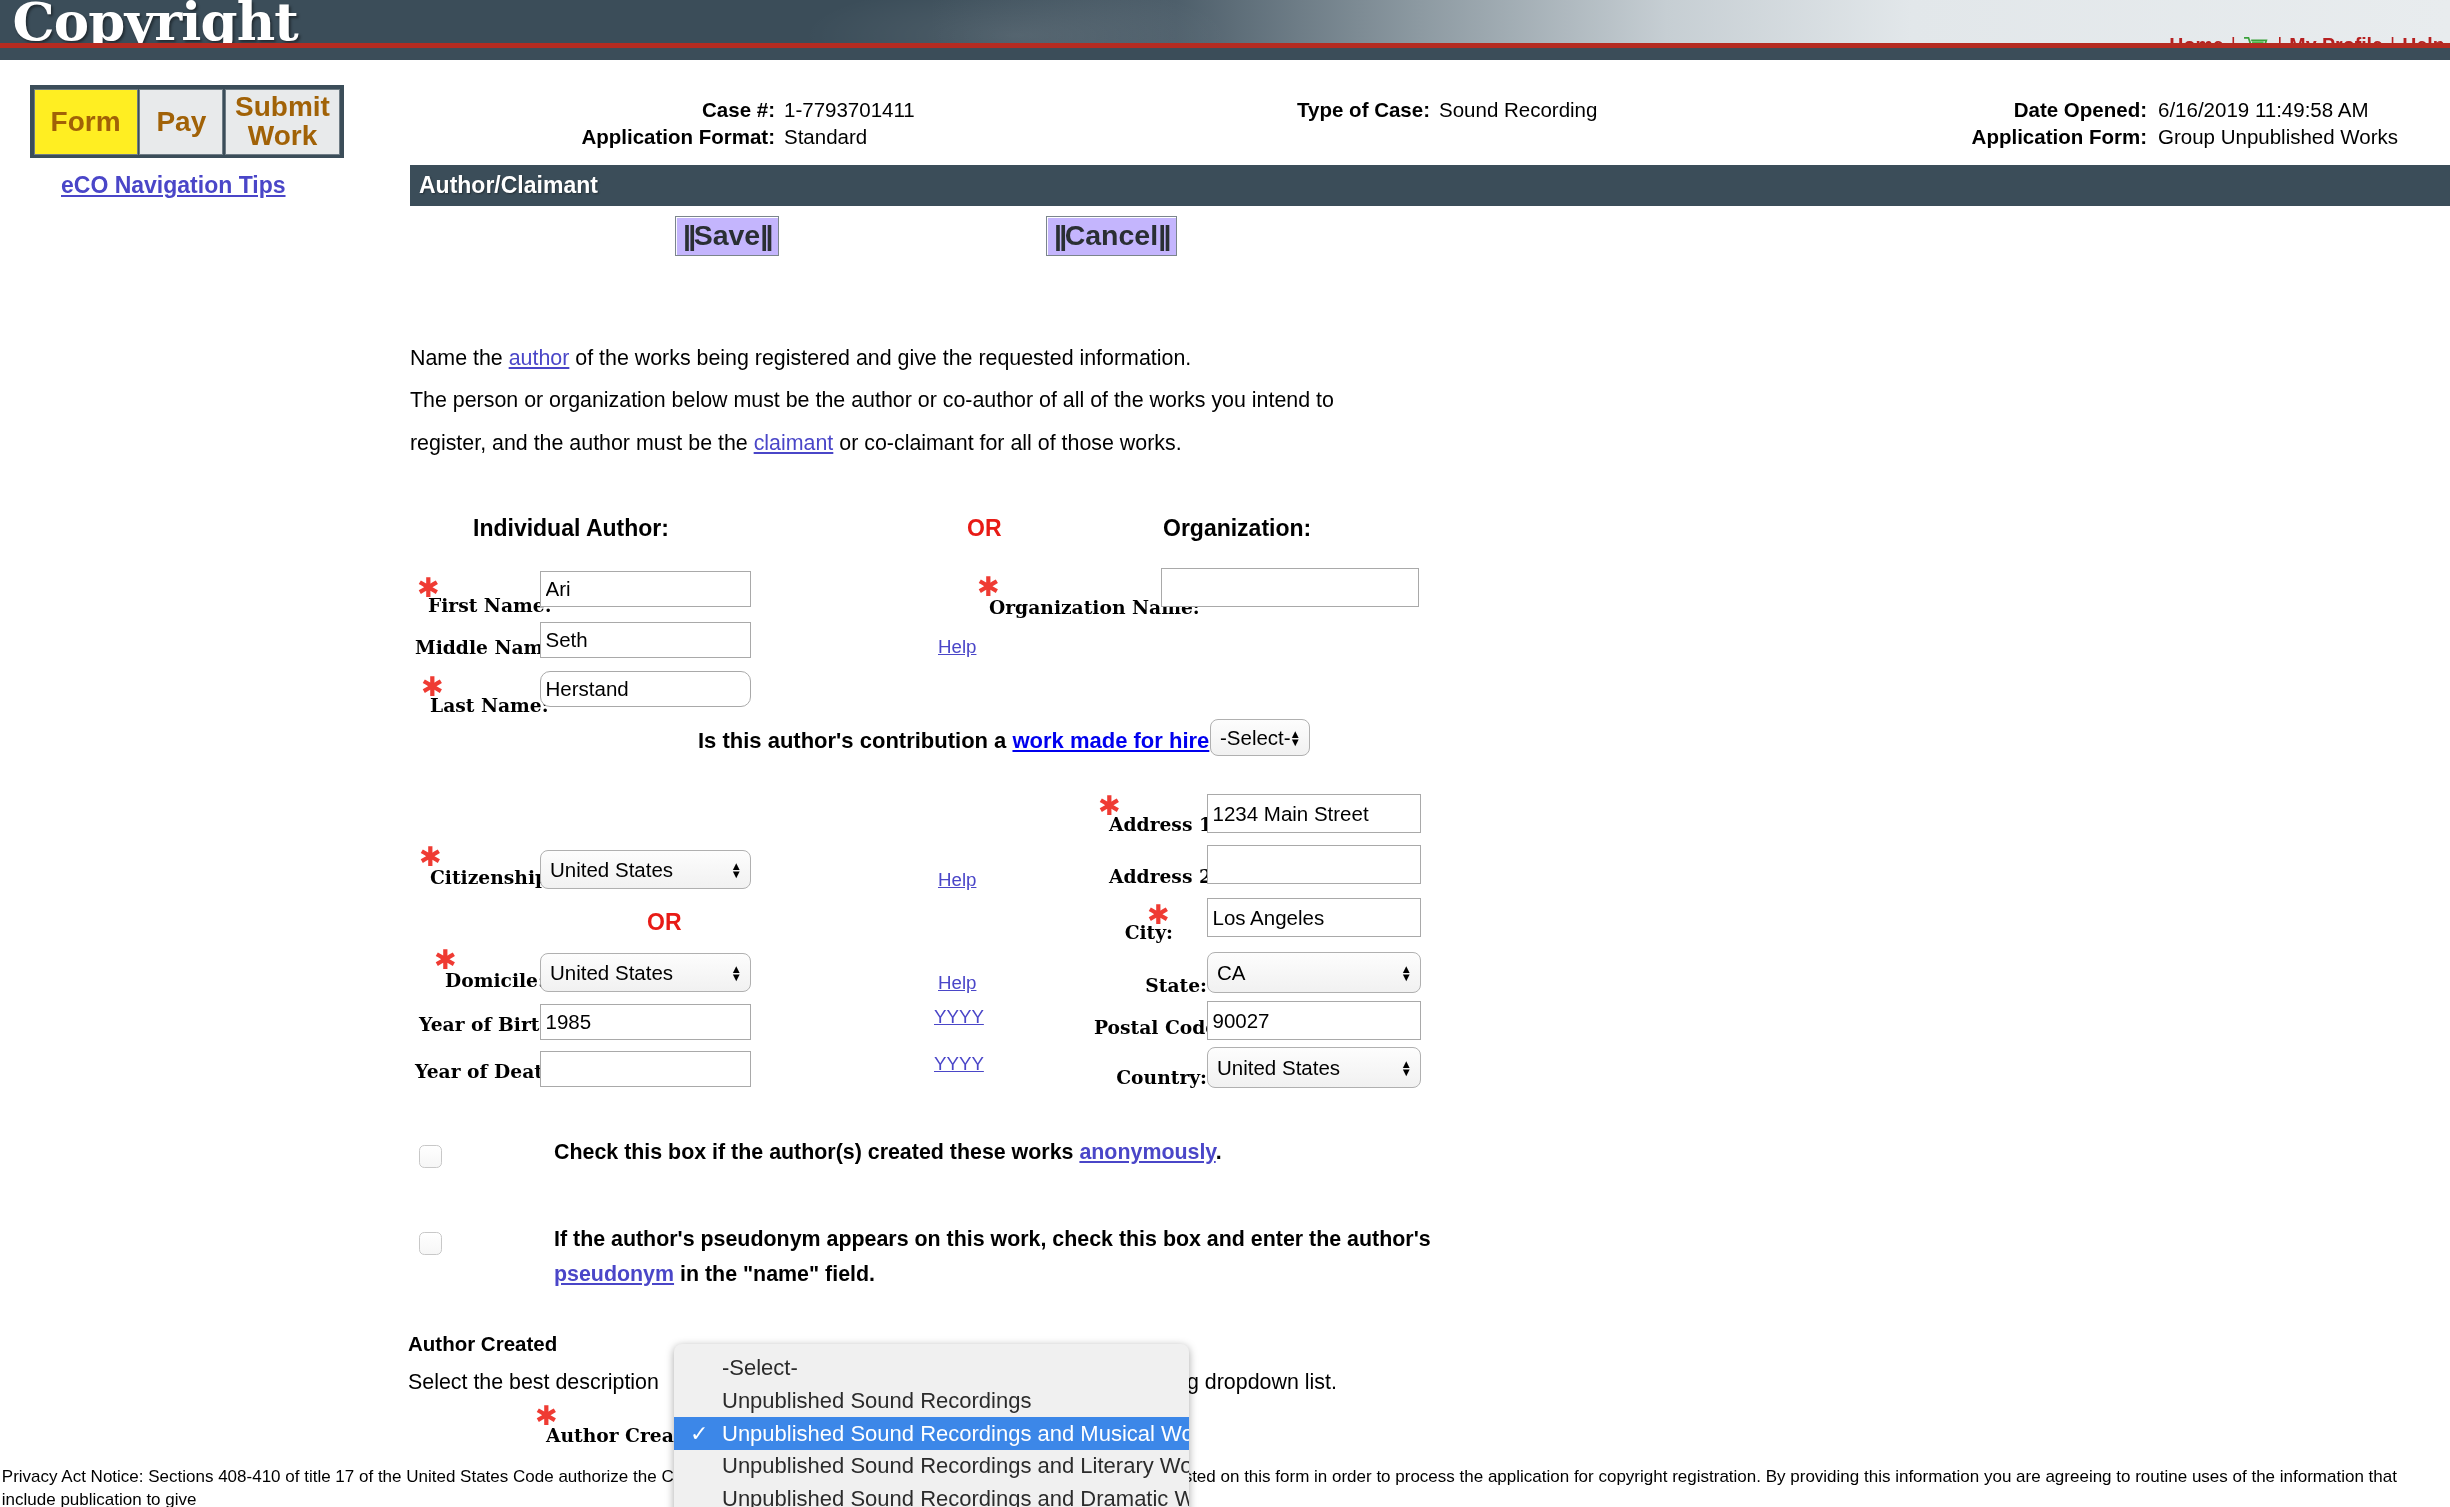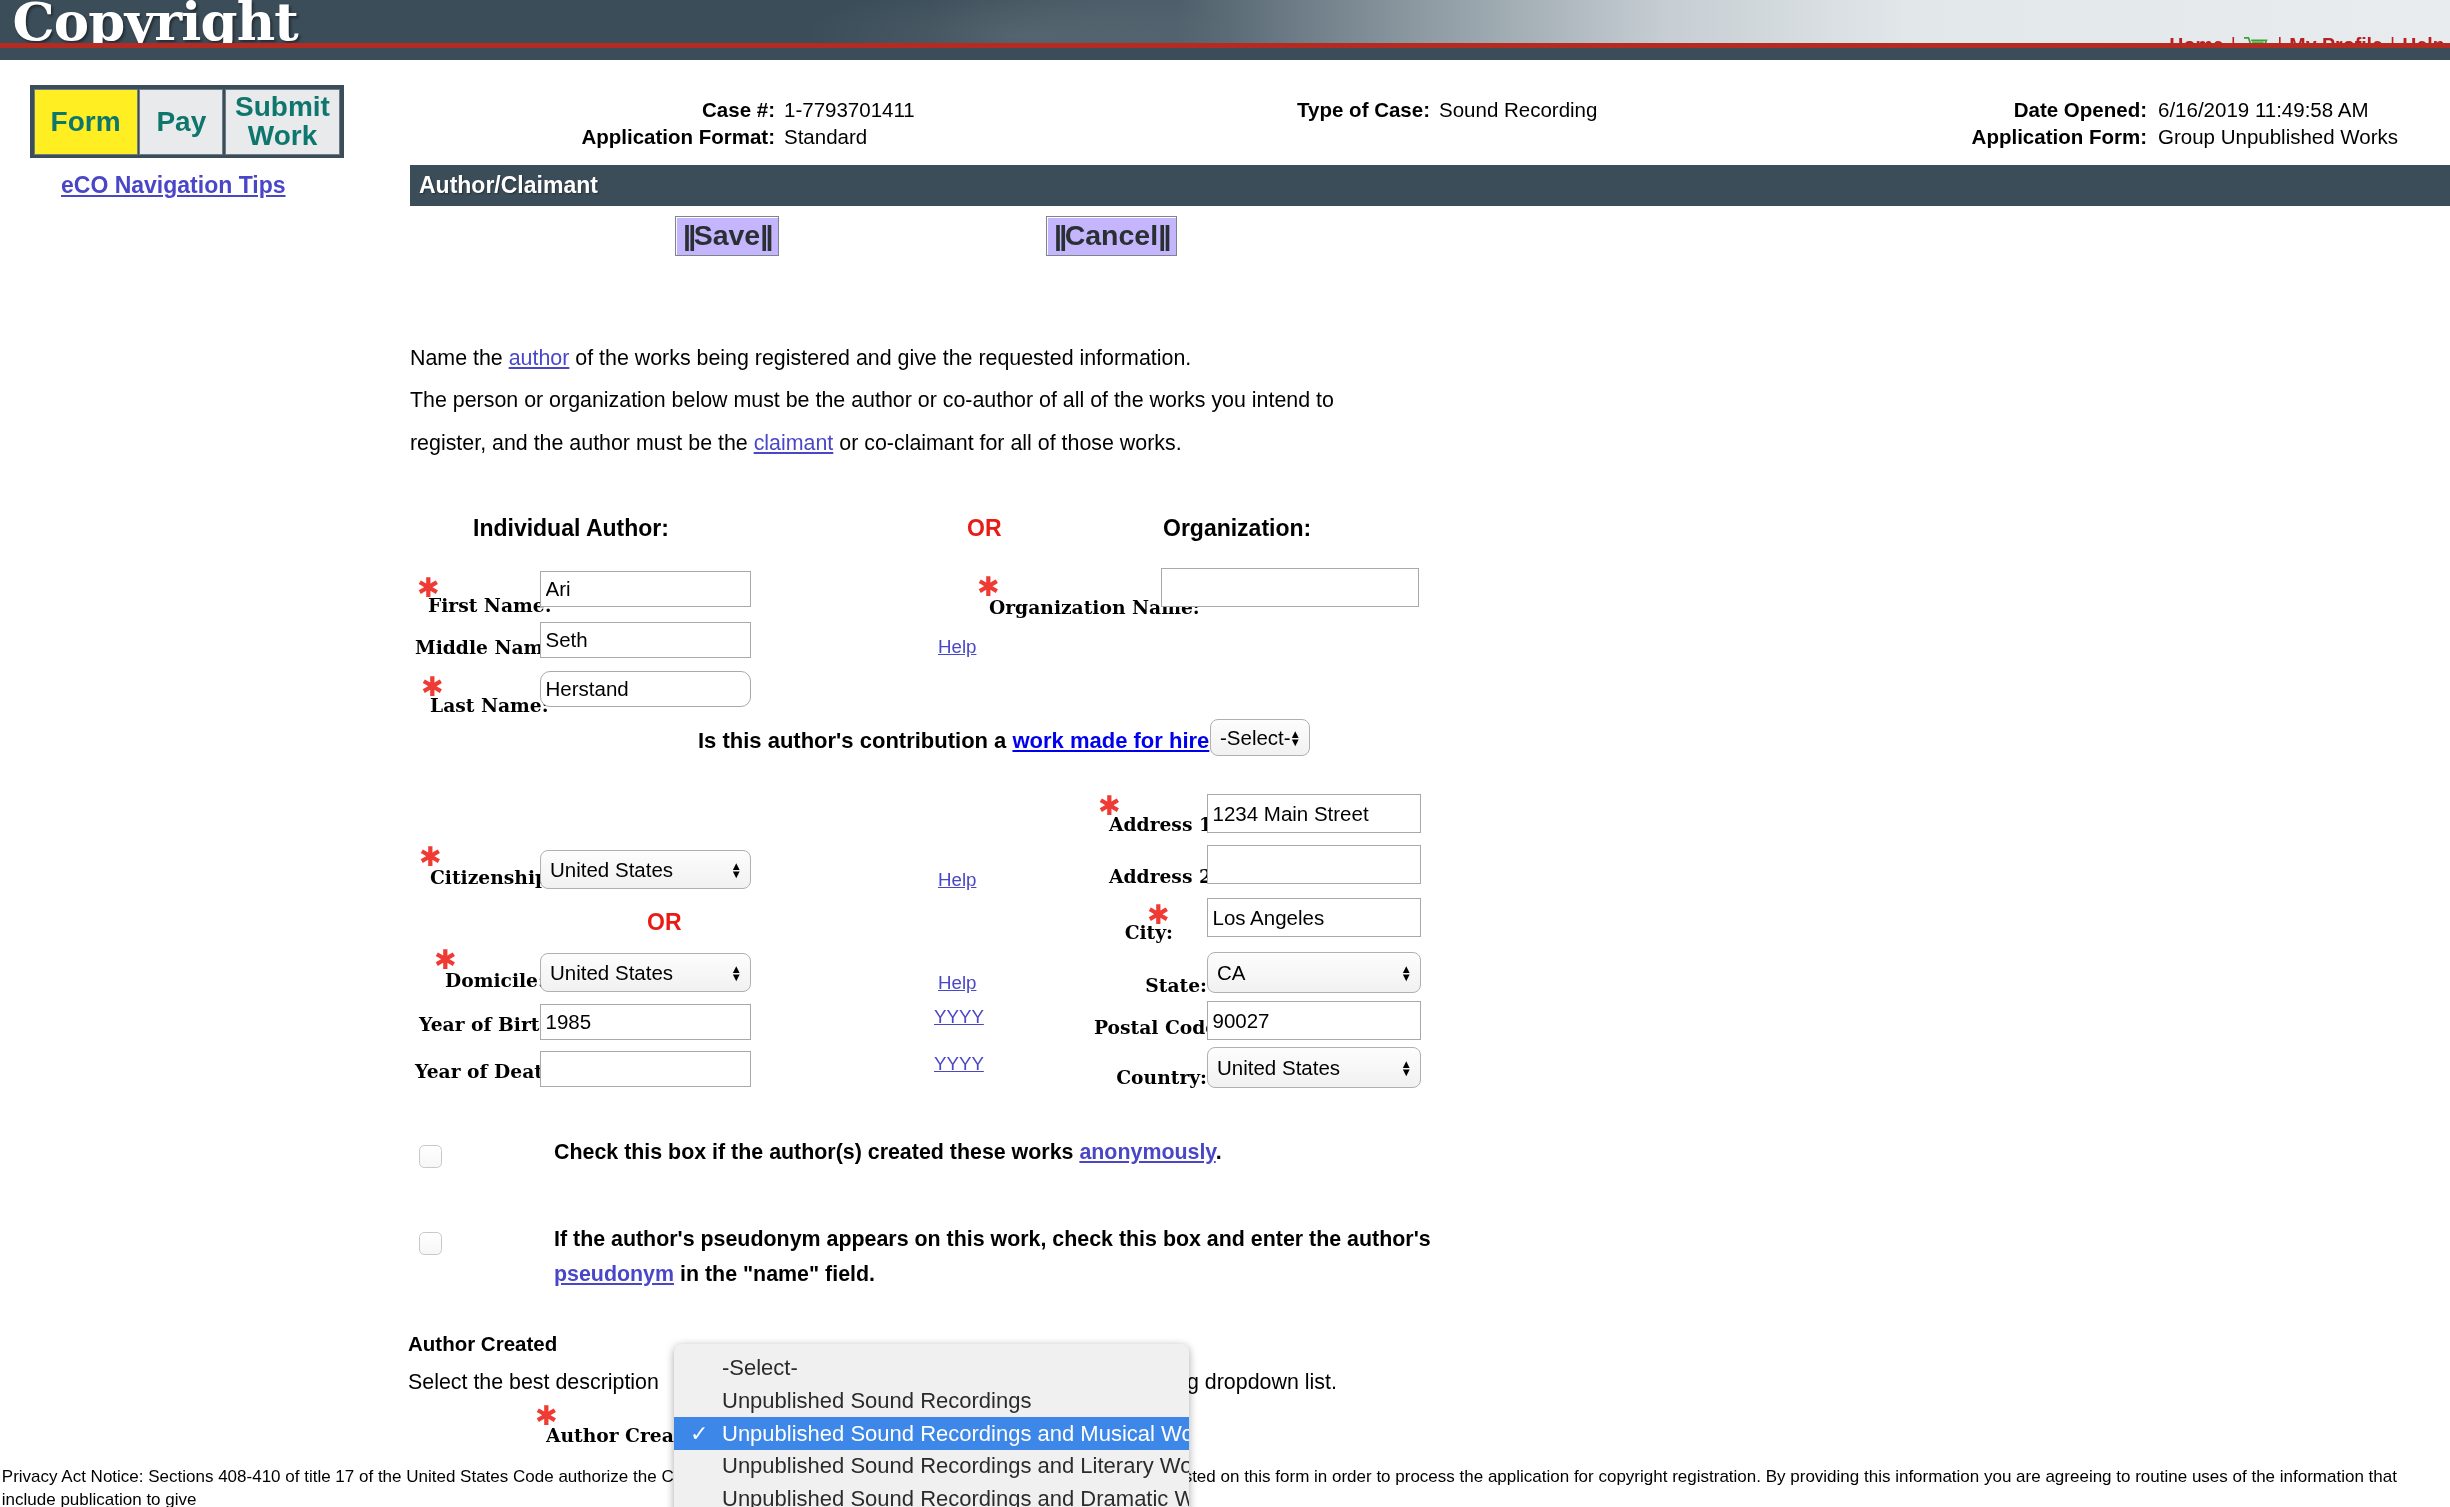"Form" .tab { color: #0f766e -> #a16207 }
